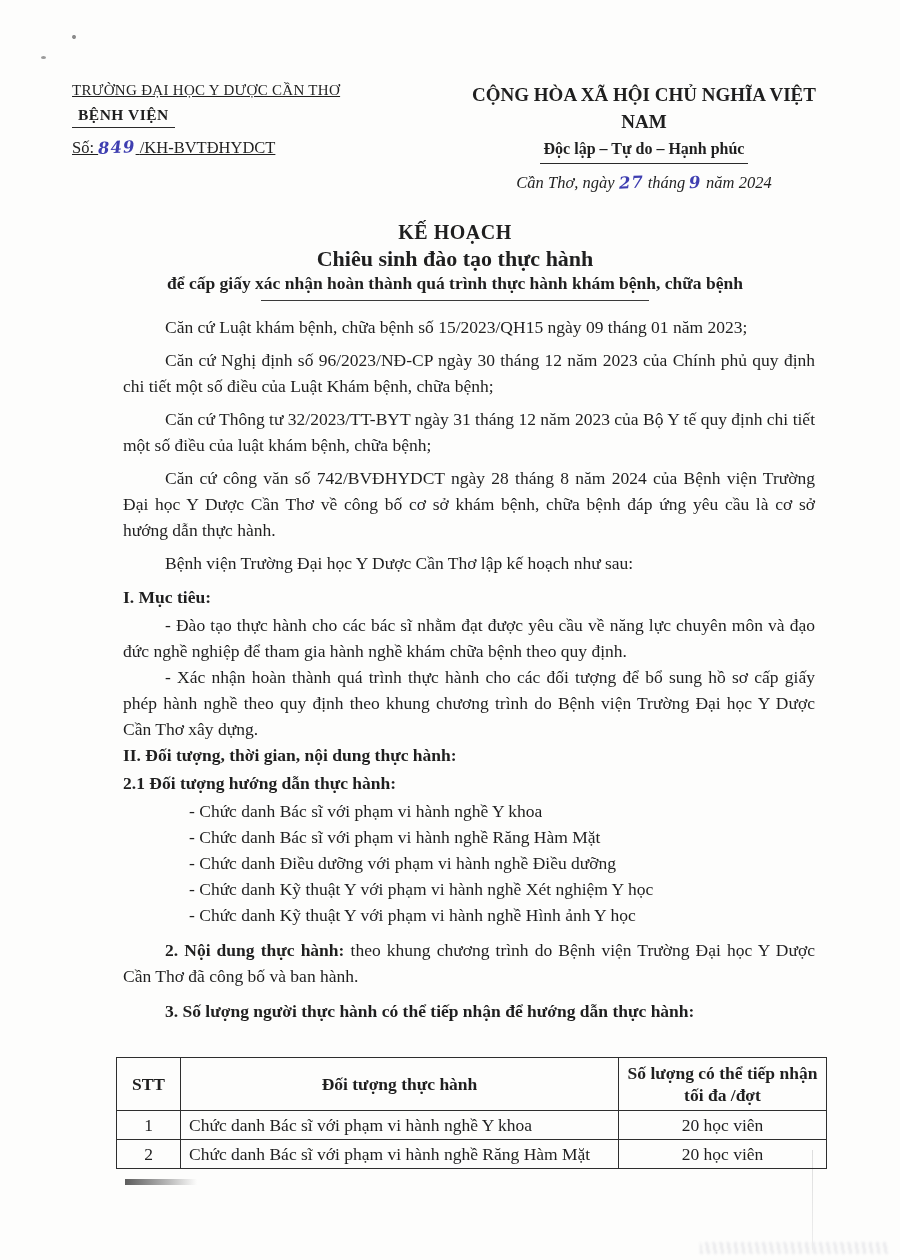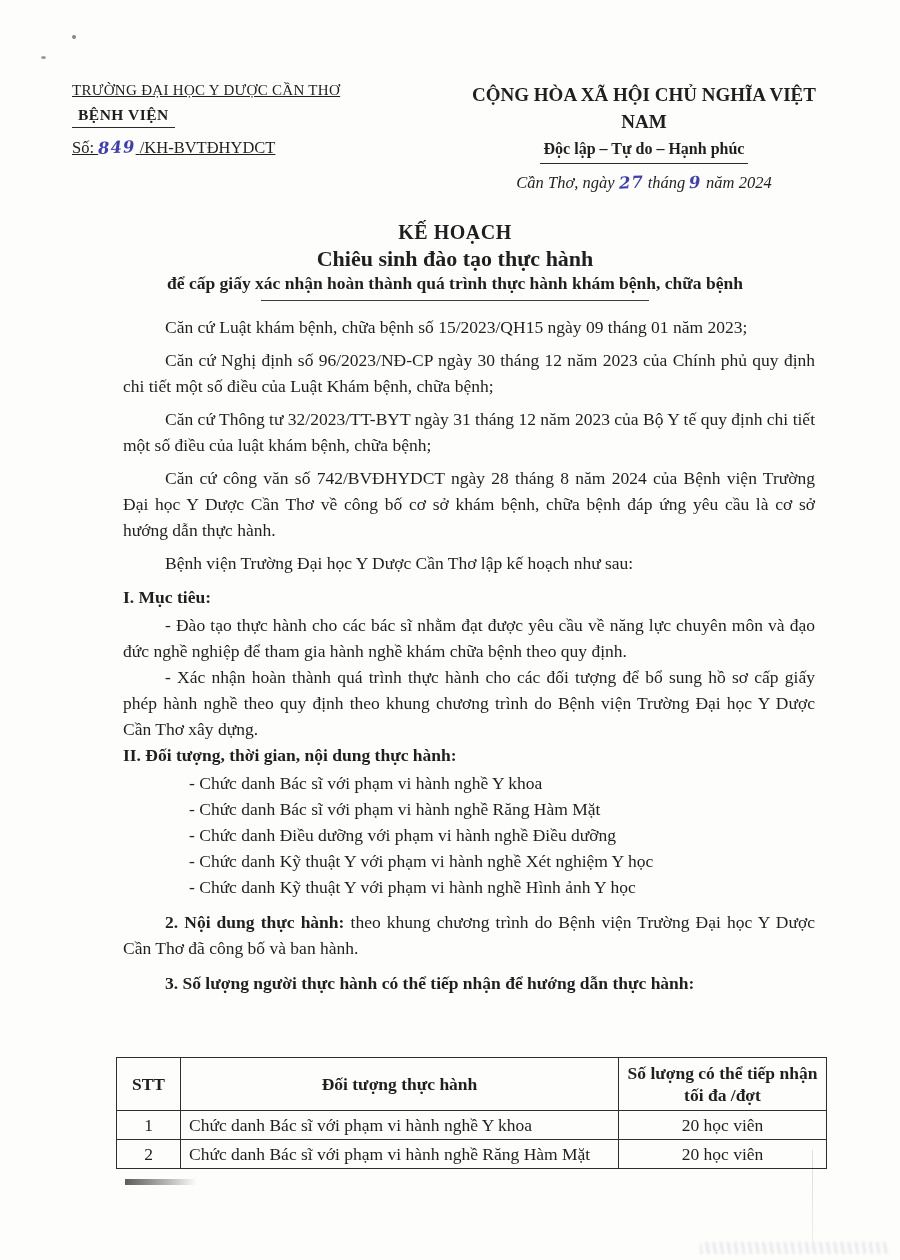"2.1 Đối tượng hướng dẫn" div.sect-h { html: none -> <div>2.1 Đối tượng hướng dẫn thực hành:</div> }
